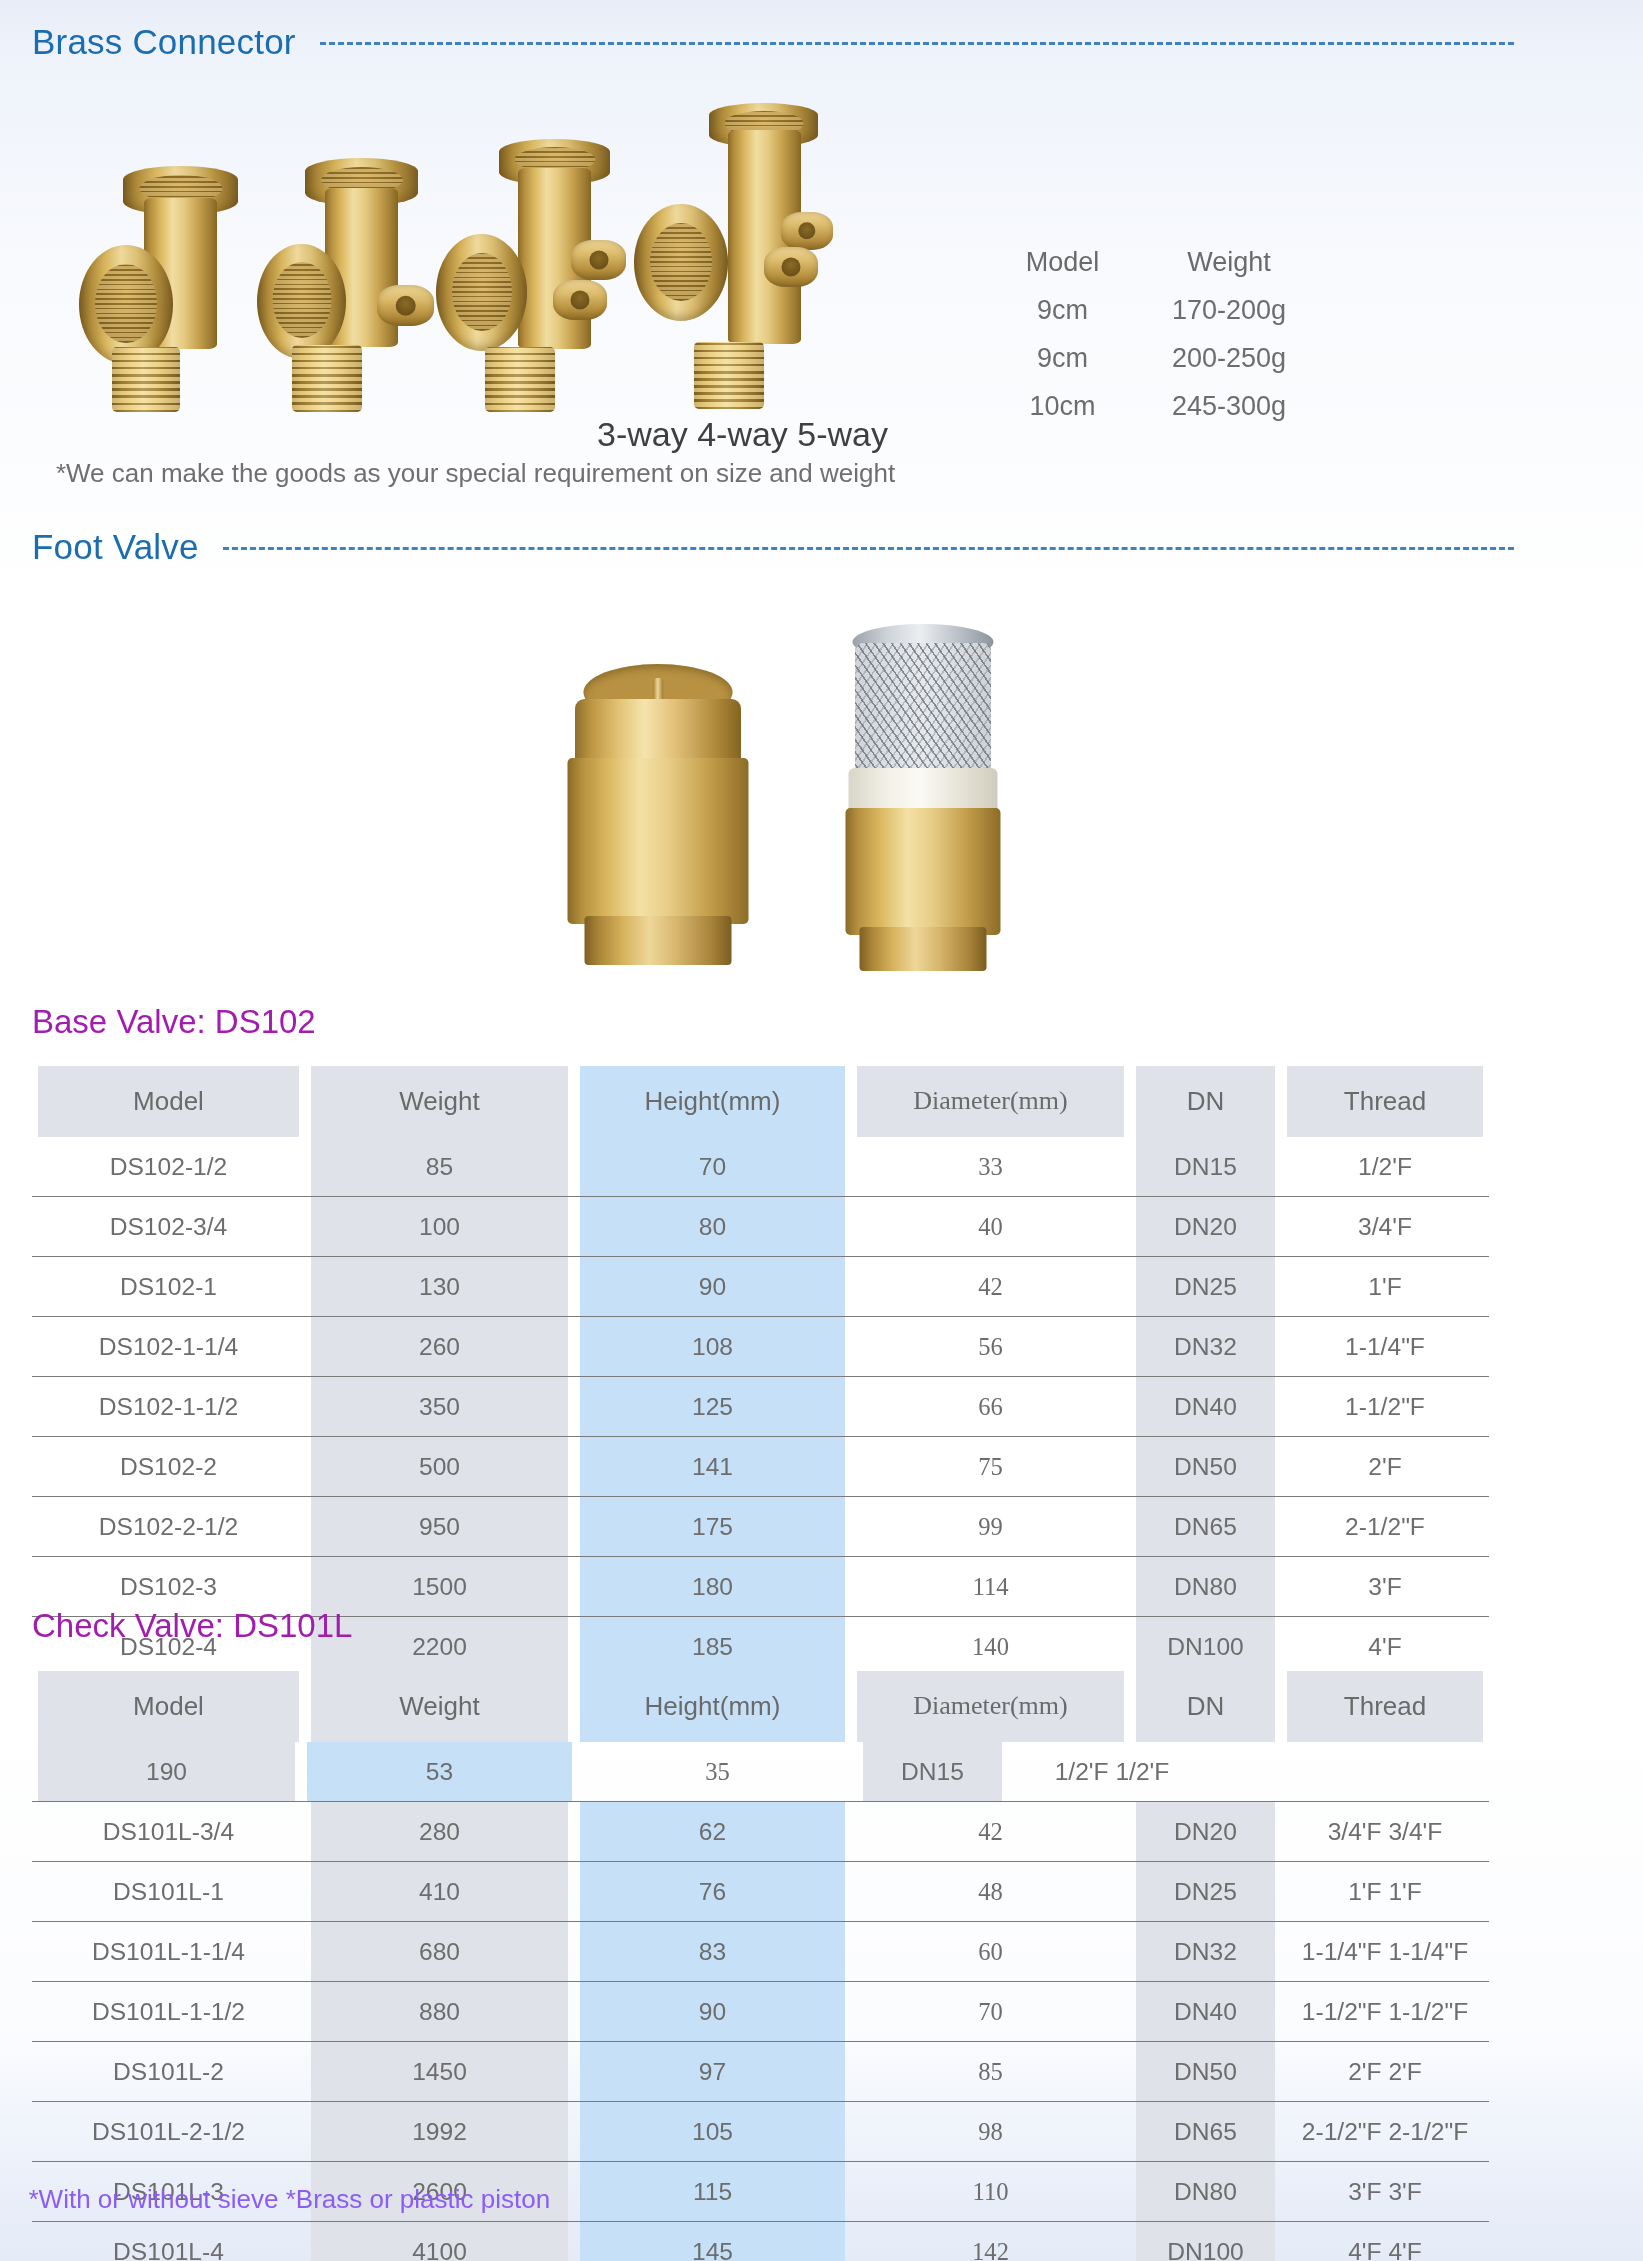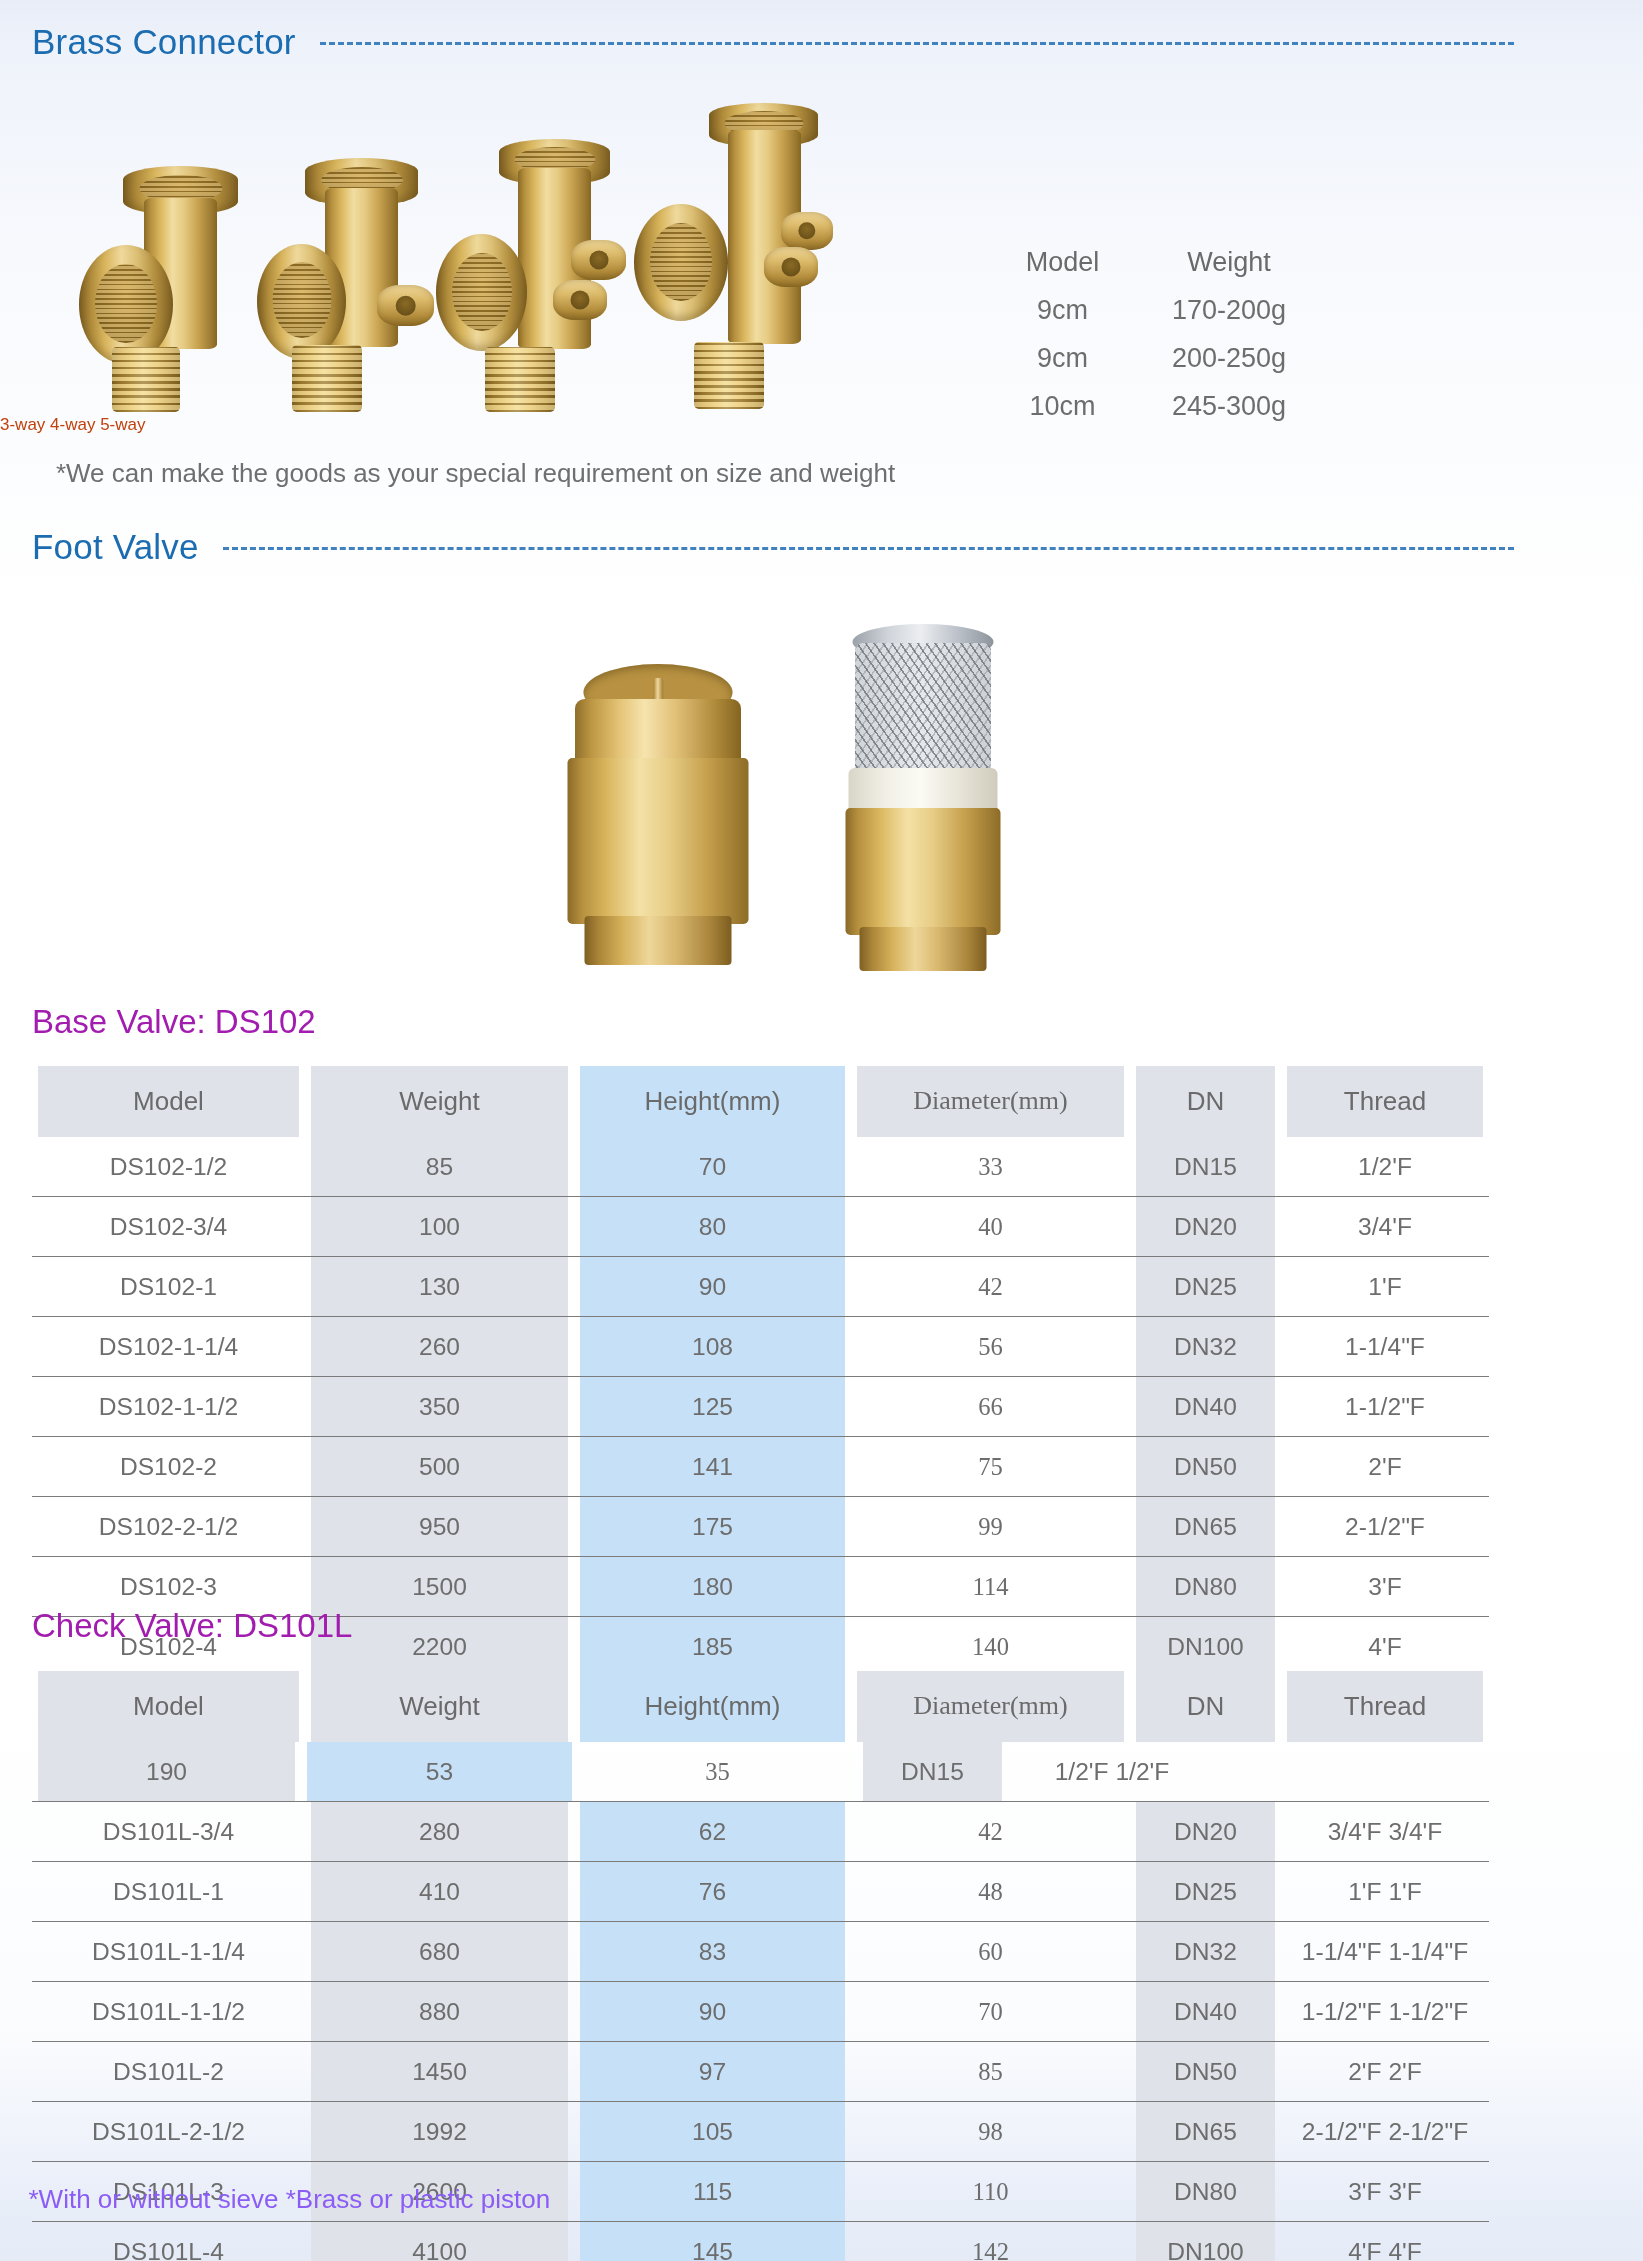"3-way 4-way 5-way" .caption-ways { color: #c2410c -> #404040; font-size: 17px -> 34px; text-align: left -> right }
